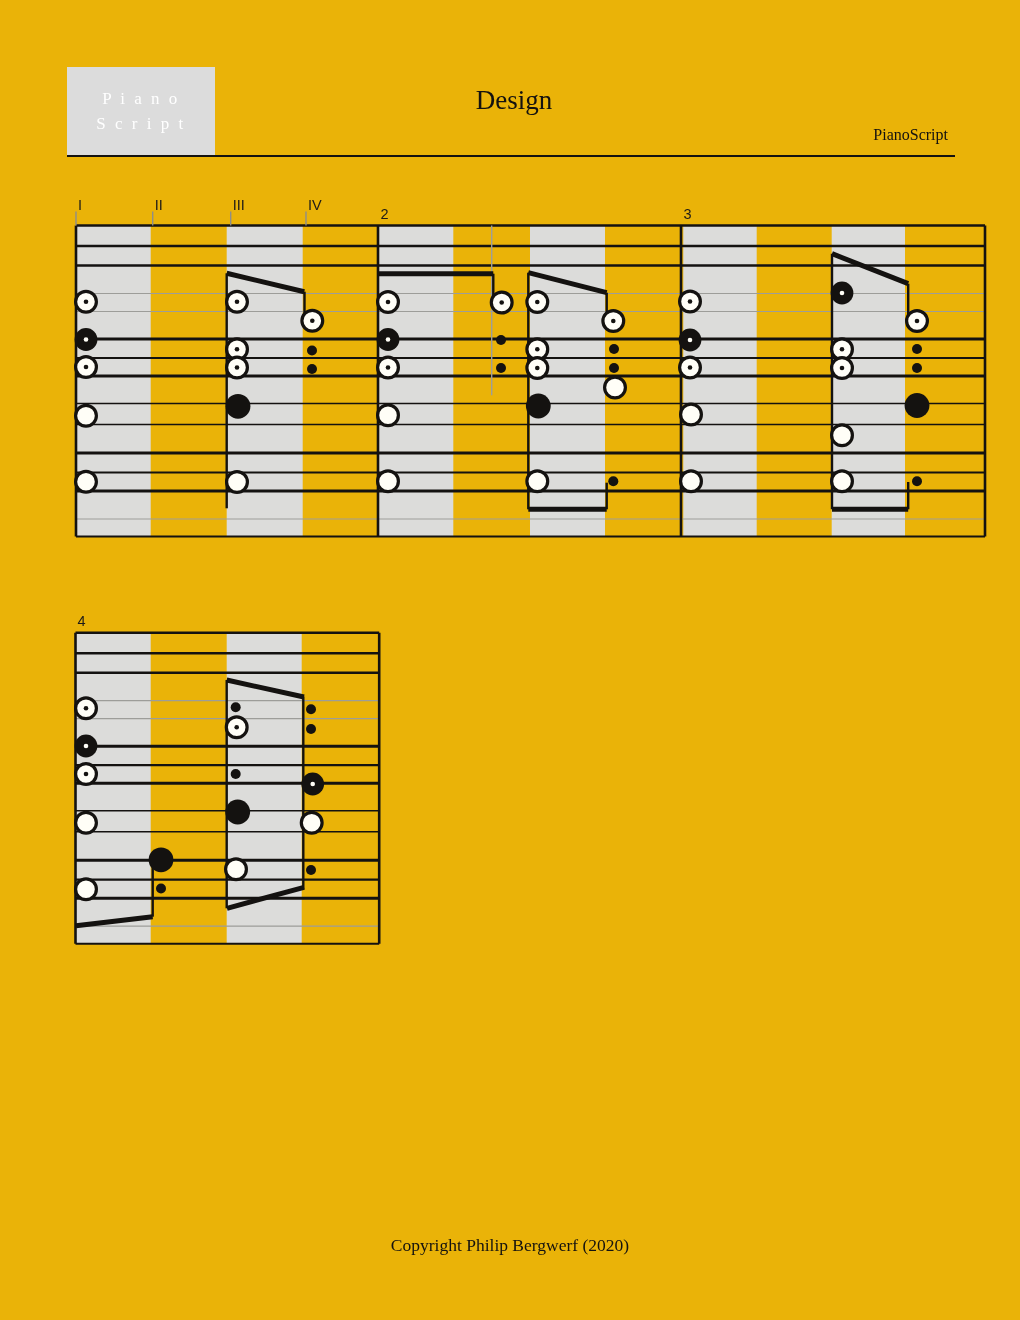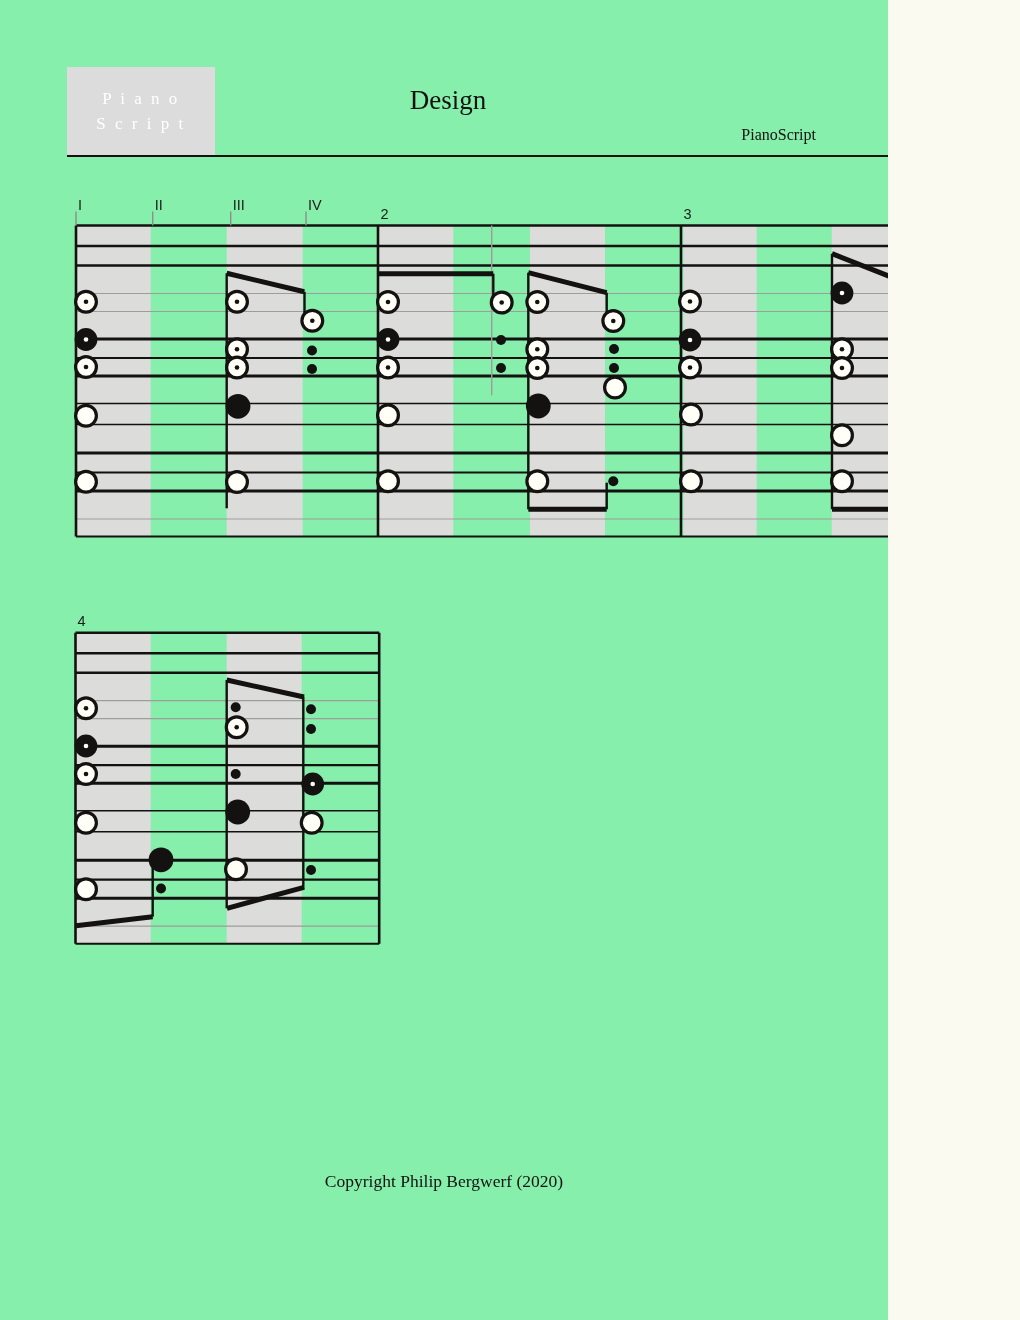"P i a n o" .page { background: #86efac -> #eab308; width: 888px -> 1020px }
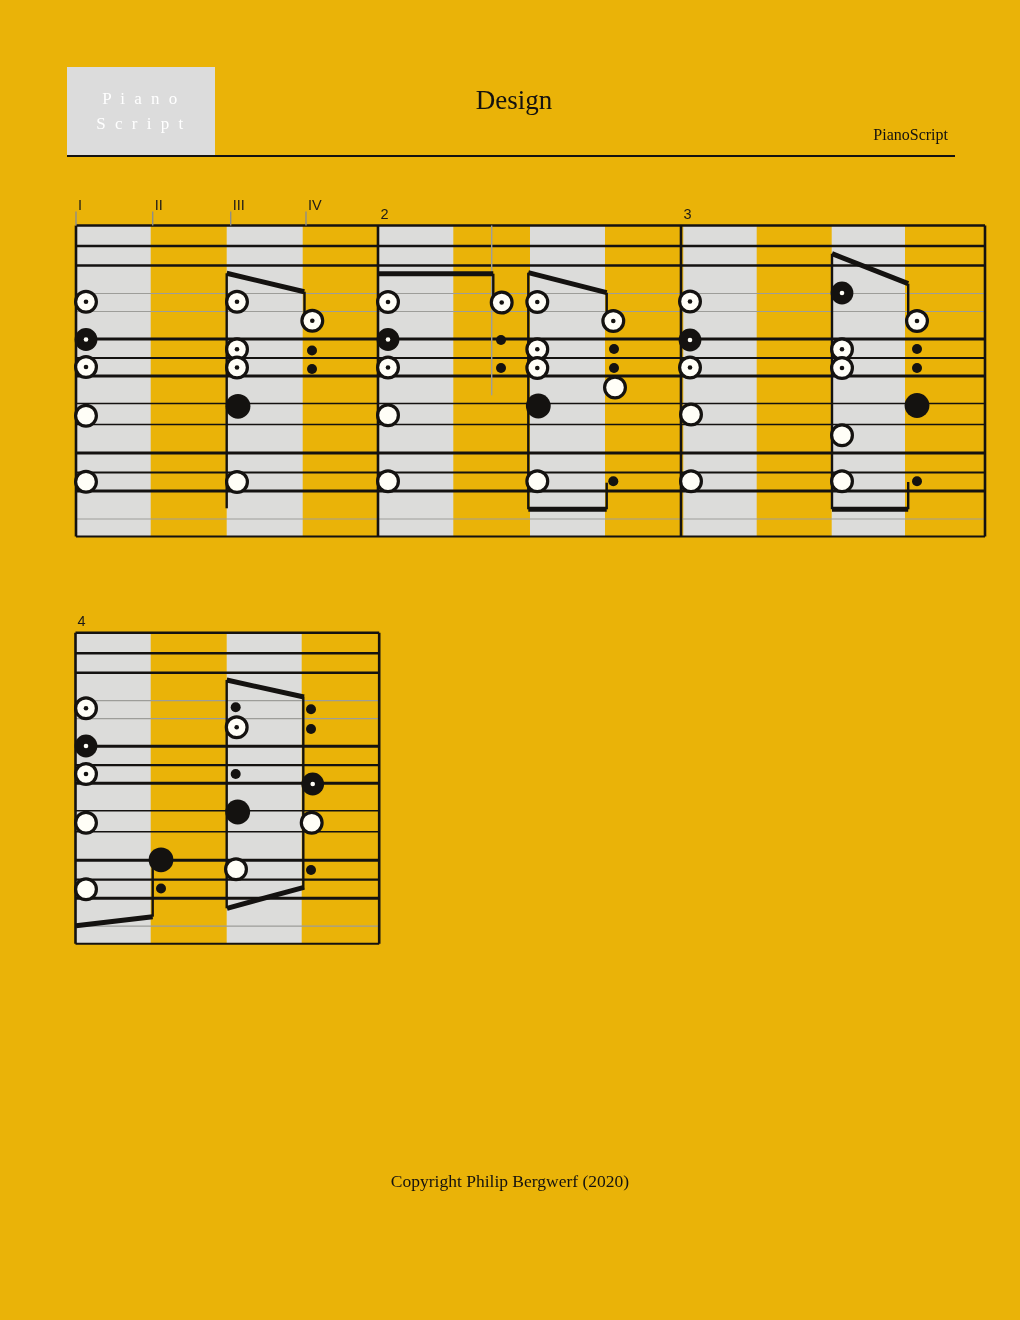"Copyright Philip Bergwerf (2020)" .copyright { top: 1171px -> 1235px }
